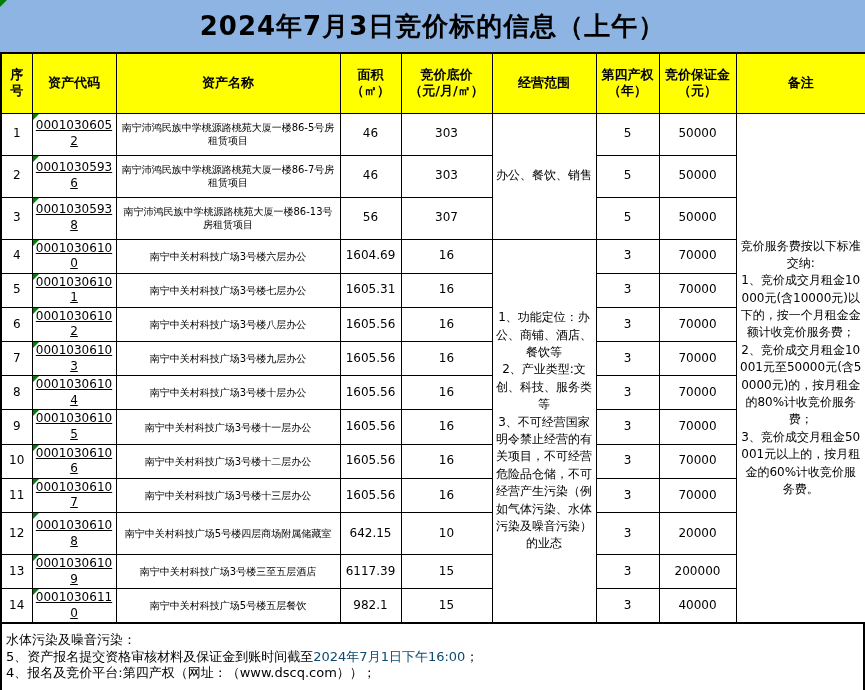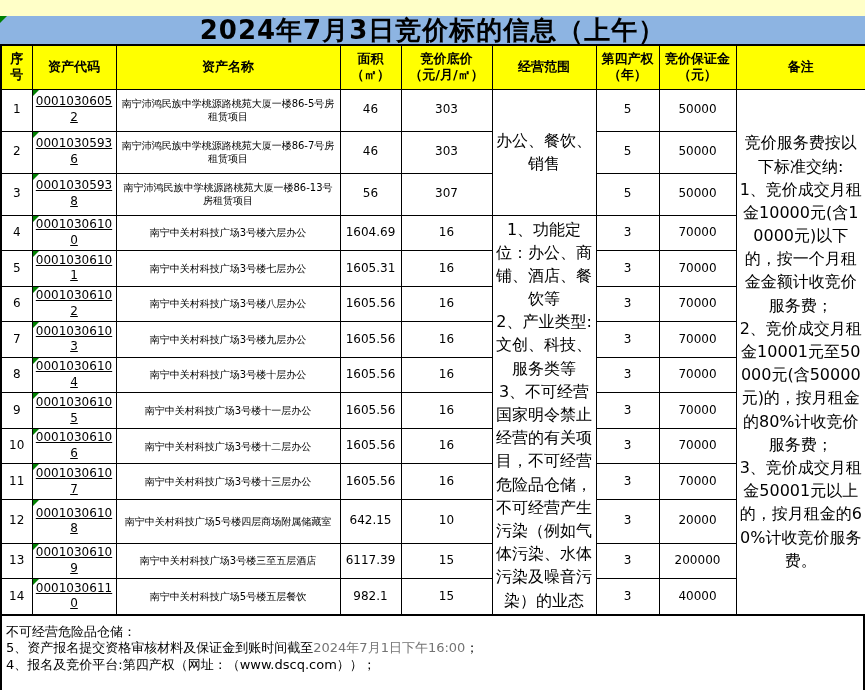"2024年7月3日竞价标的信息（上午）" .title-bar { height: 28px -> 52px; margin-top: 16px -> none }
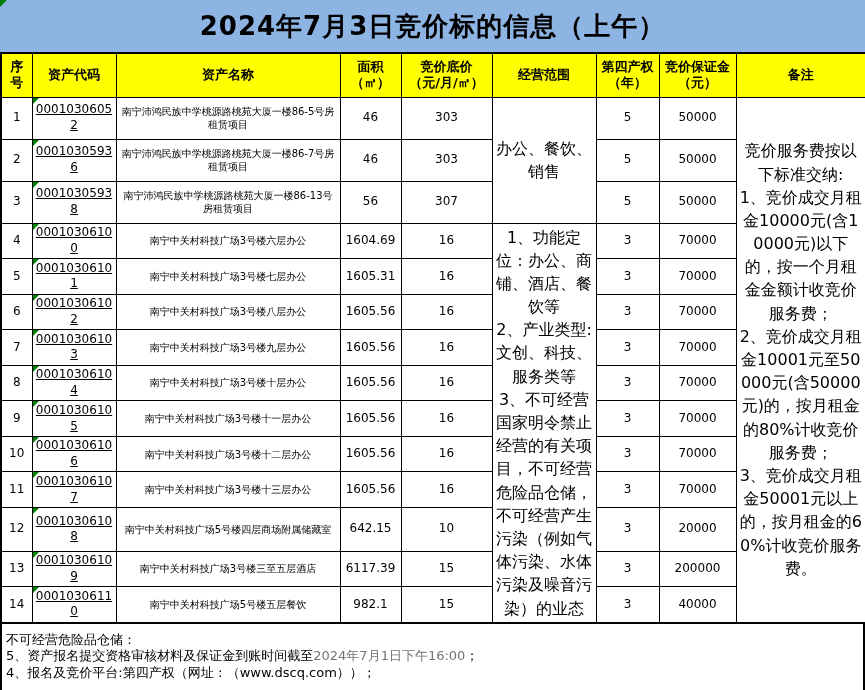"序号" thead tr { height: 44px -> 60px }
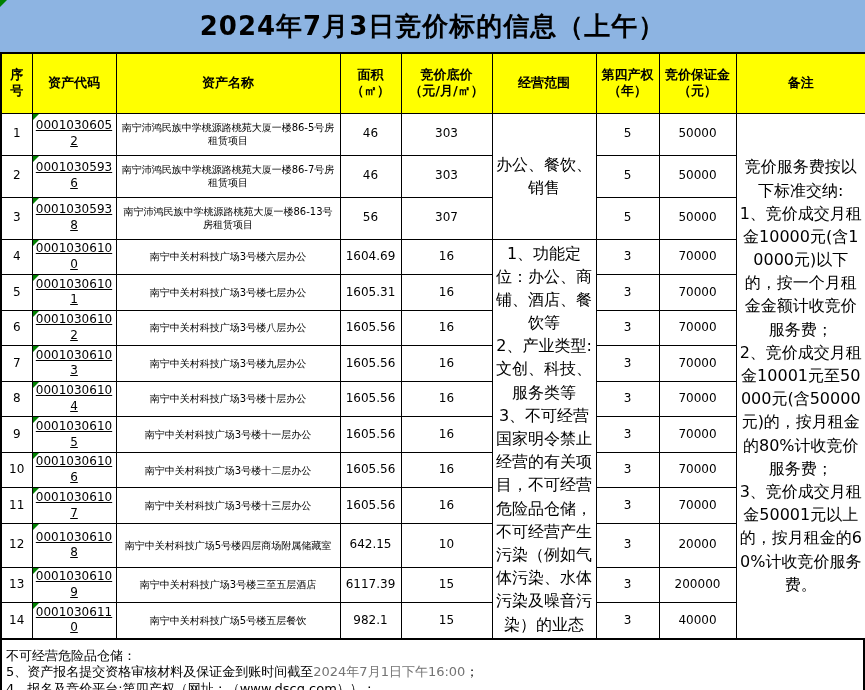"办公、餐饮、销售" td.c-scope,td.c-remark { font-size: 16px -> 12px }
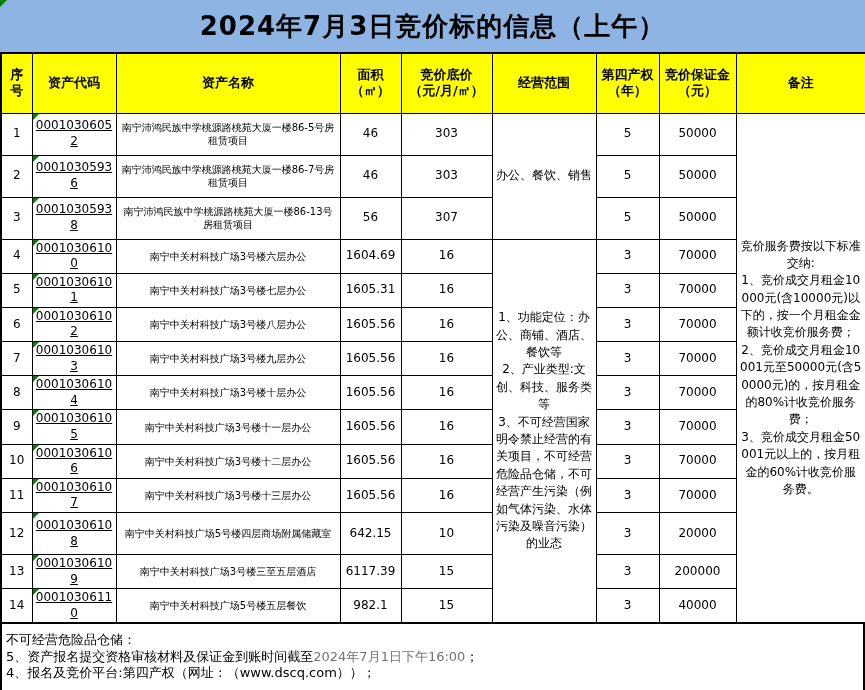"不可经营危险品仓储：" span { text: 不可经营危险品仓储 -> 水体污染及噪音污染 }
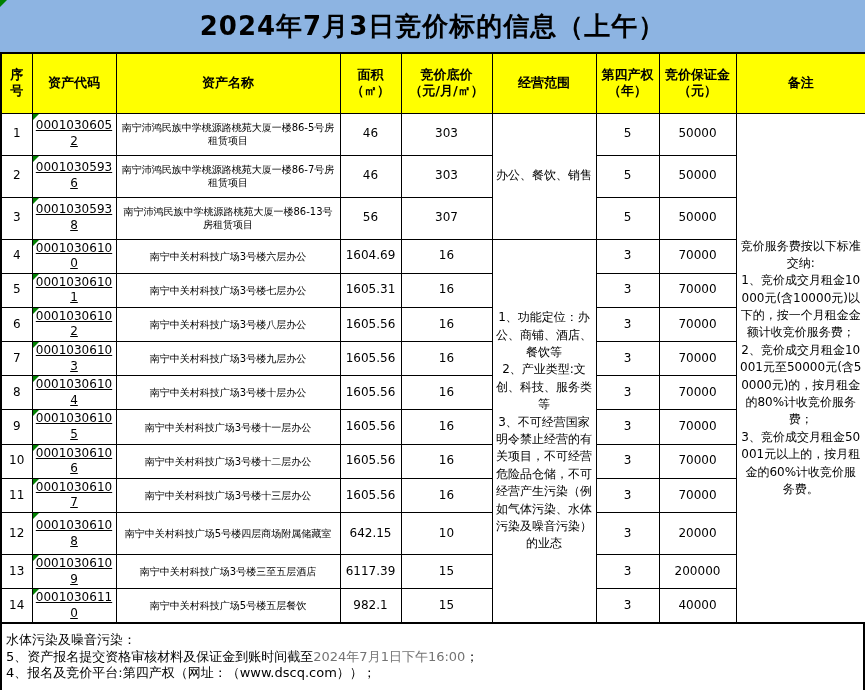"2024年7月1日下午16:00" .note-line .red { color: #737373 -> #0c4a6e }
